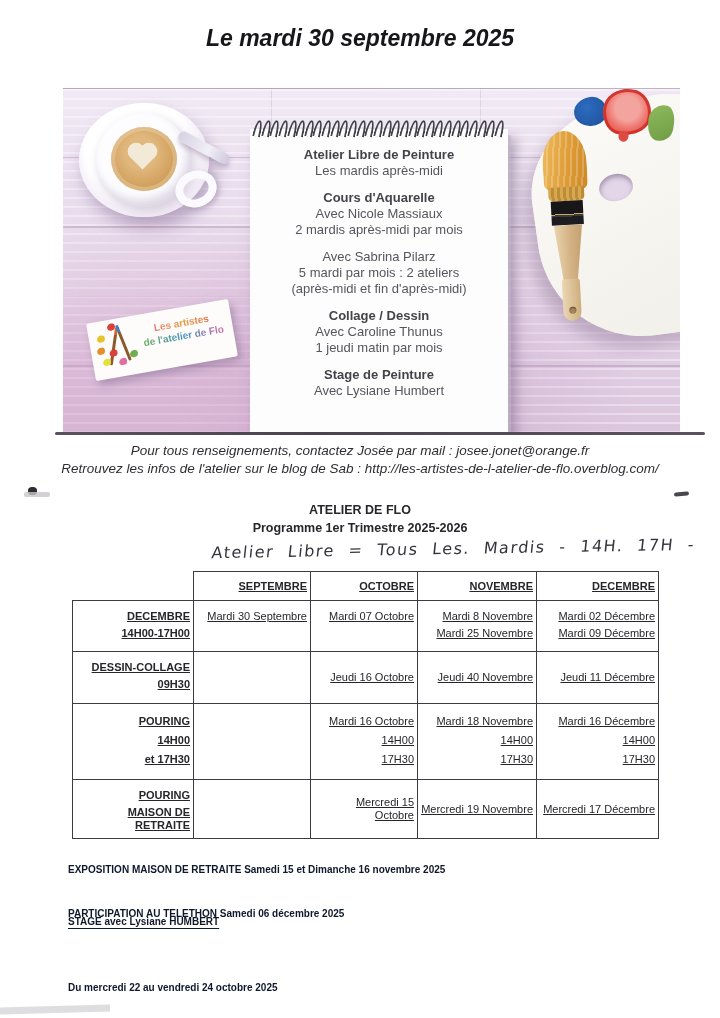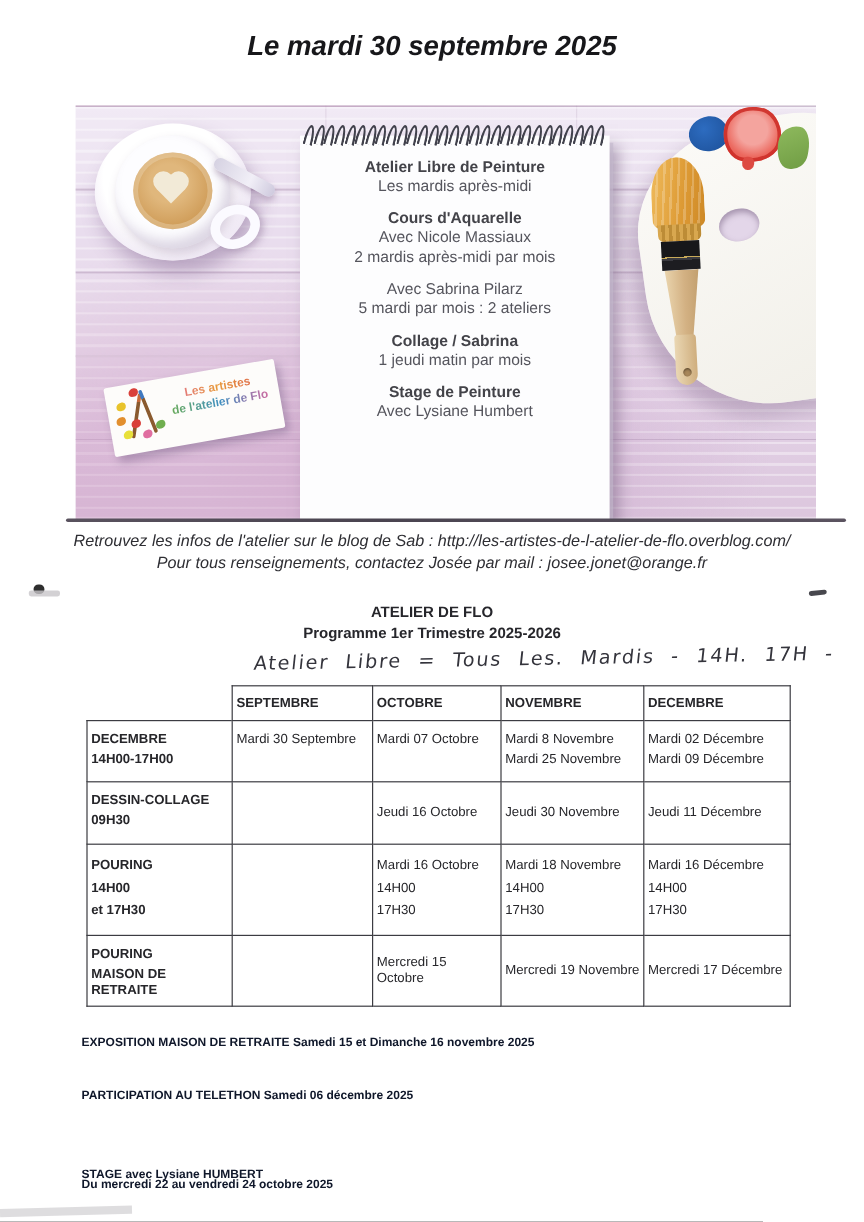"Atelier Libre de Peinture" .notepad { top: 24px -> 40px }
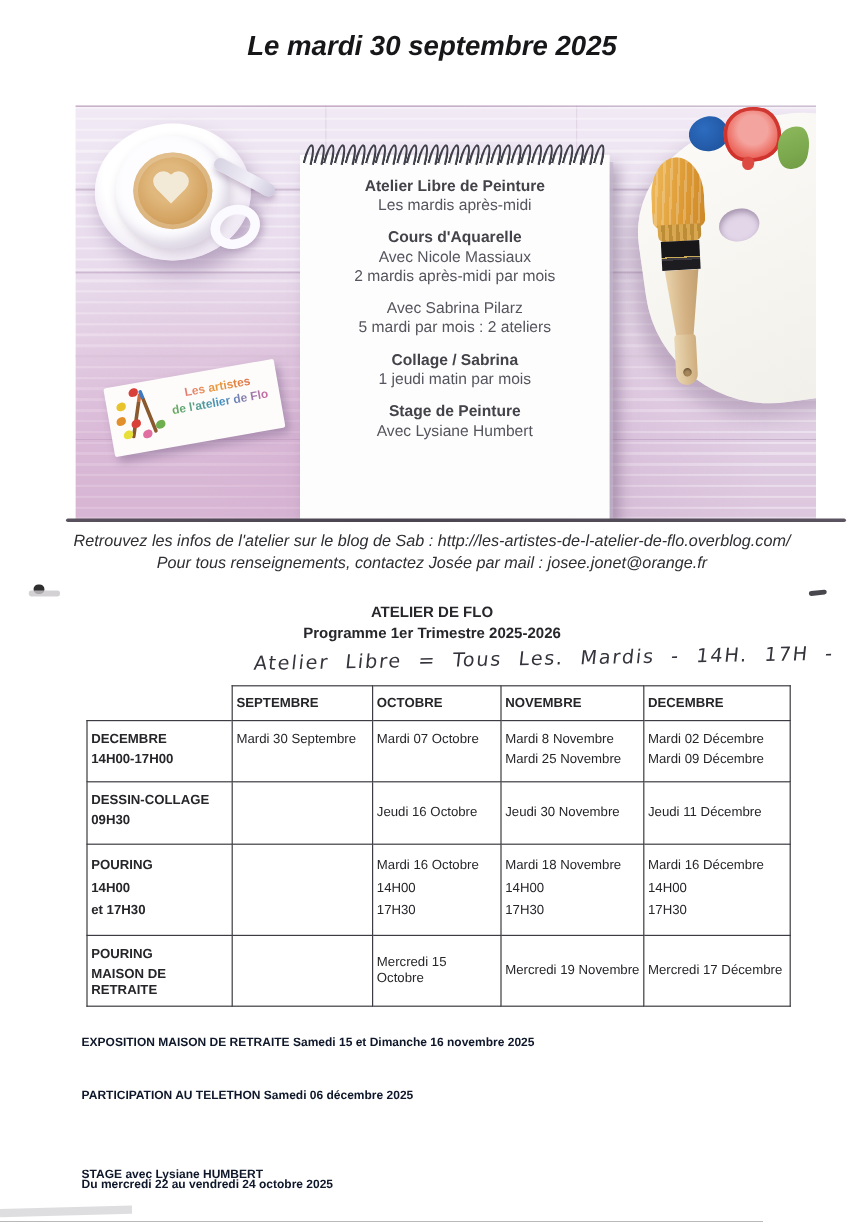"(après-midi et fin d'après-midi)" div.np-line { html: none -> <div>(après-midi et fin d'après-midi)</div> }
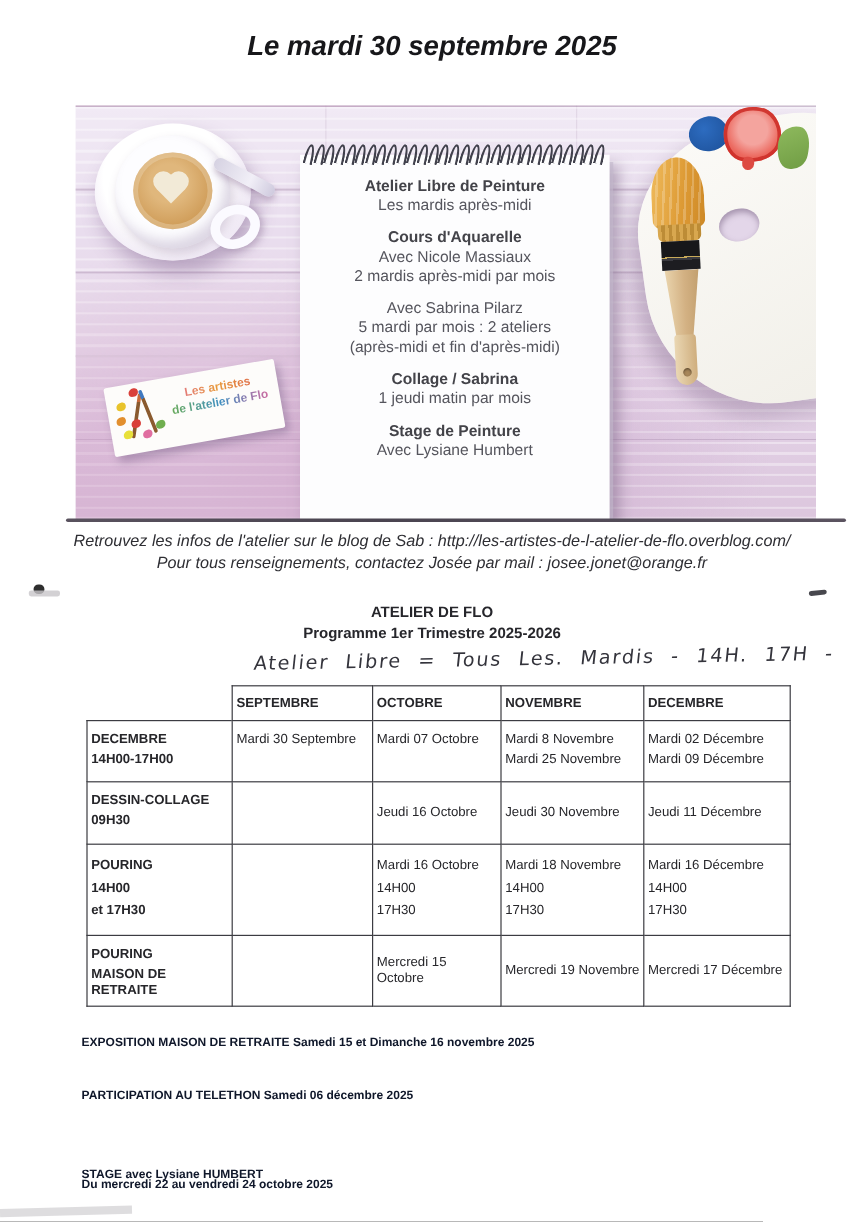"Collage / Sabrina" div.np-title { text: Sabrina -> Dessin }
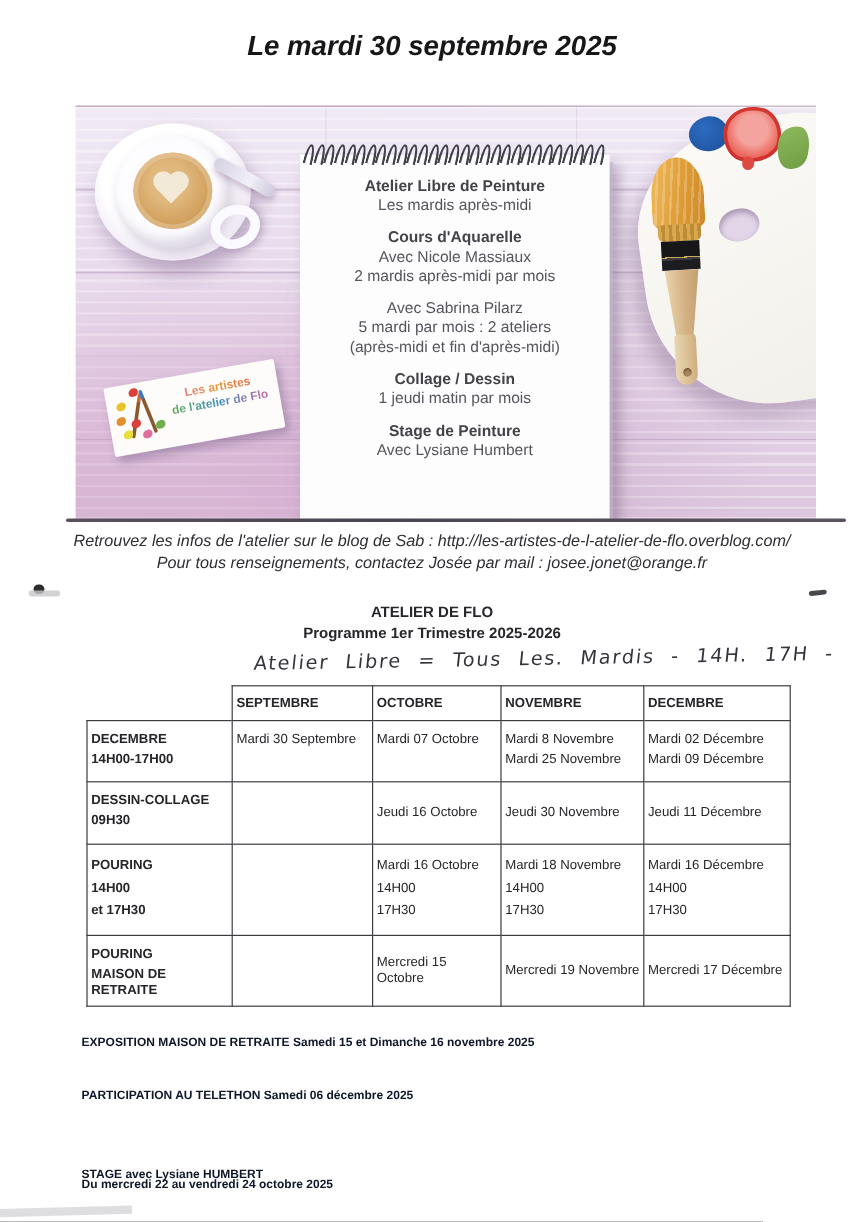"Avec Caroline Thunus" div.np-line { html: none -> <div>Avec Caroline Thunus</div> }
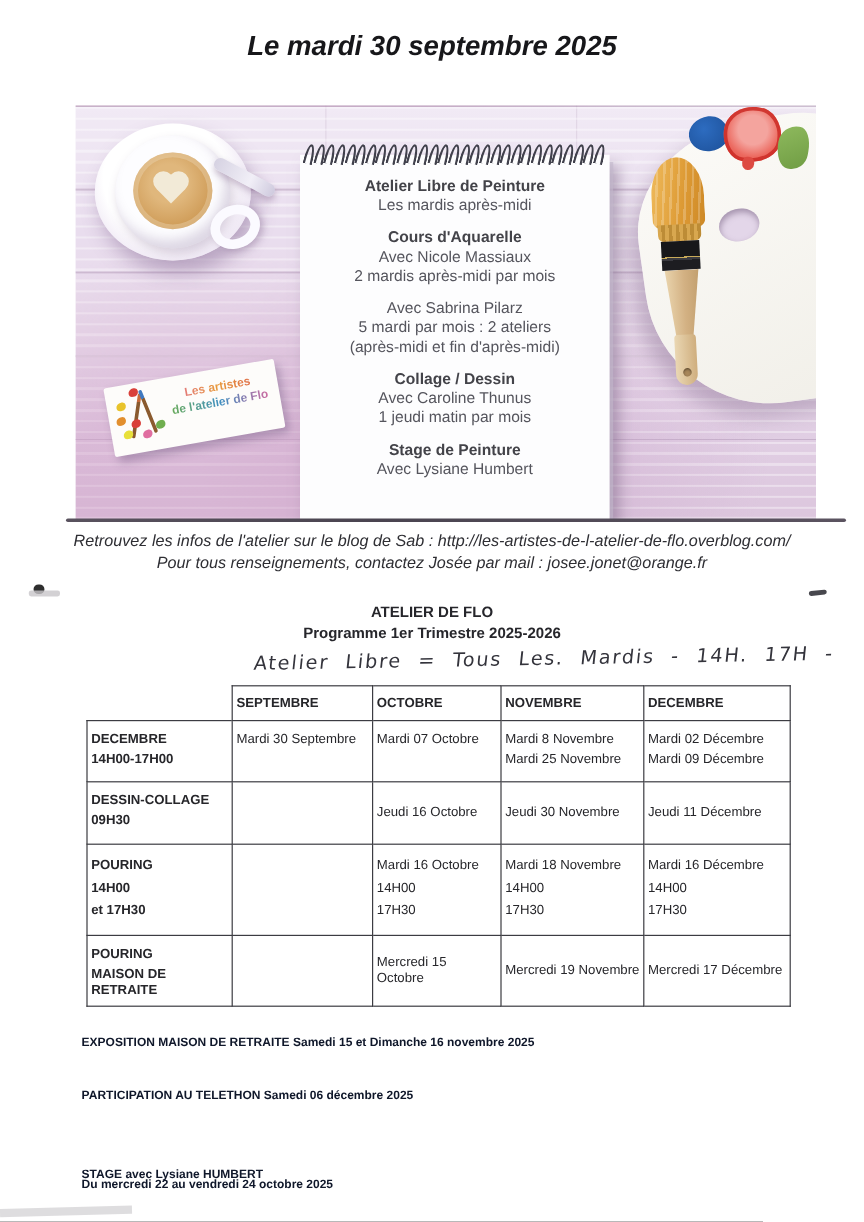"Retrouvez les infos de l'atelier" div { order: before "Pour tous renseignements, contactez" -> after "Pour tous renseignements, contactez" }
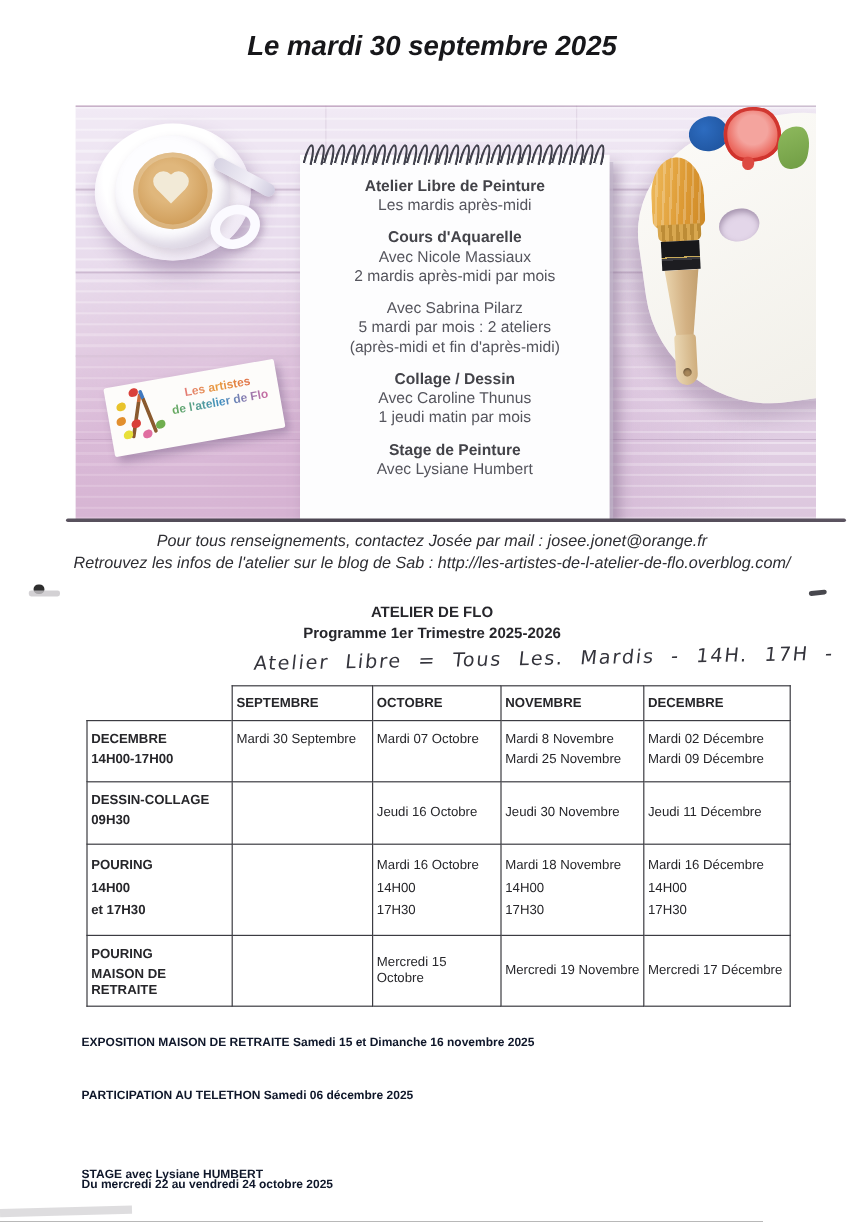"SEPTEMBRE" .sched th,.sched td { text-align: left -> right; text-decoration: none -> underline }
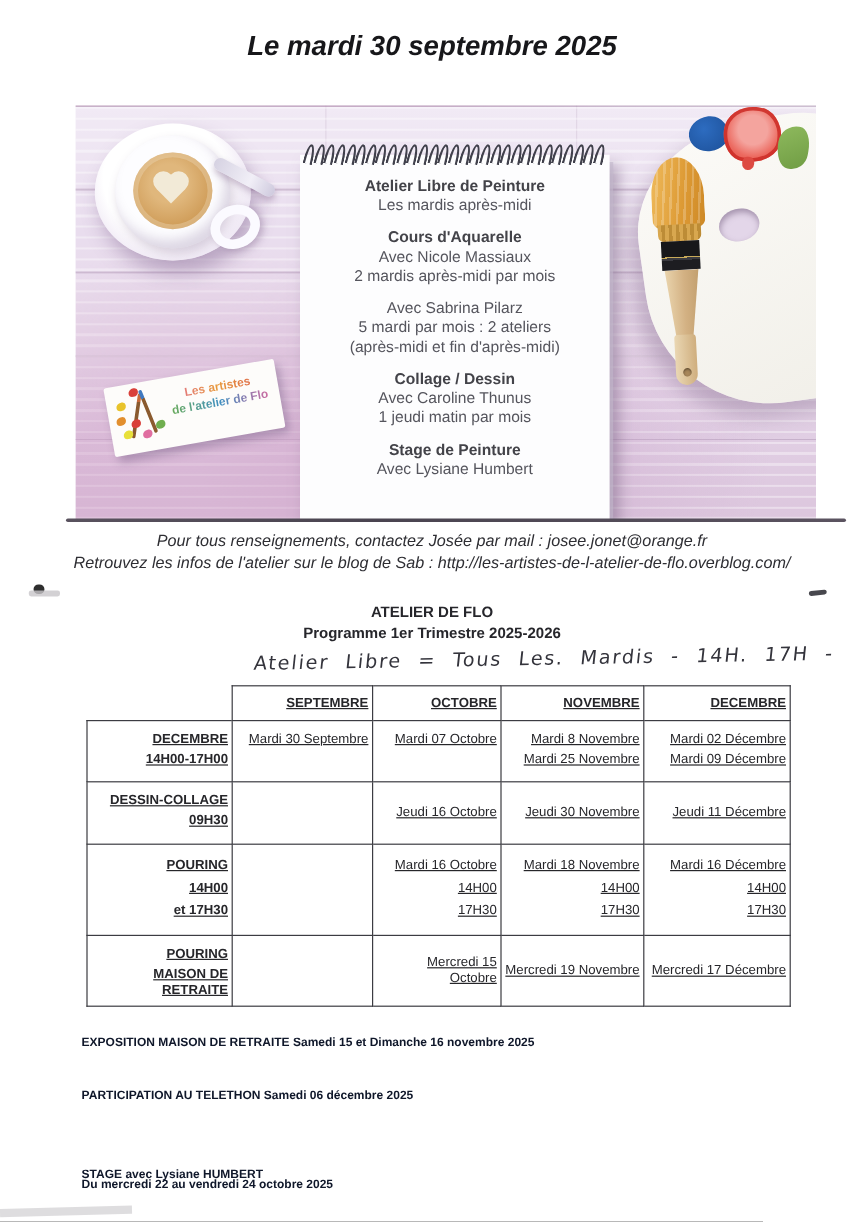"Jeudi 30 Novembre" div.cl { text: 30 -> 40 }
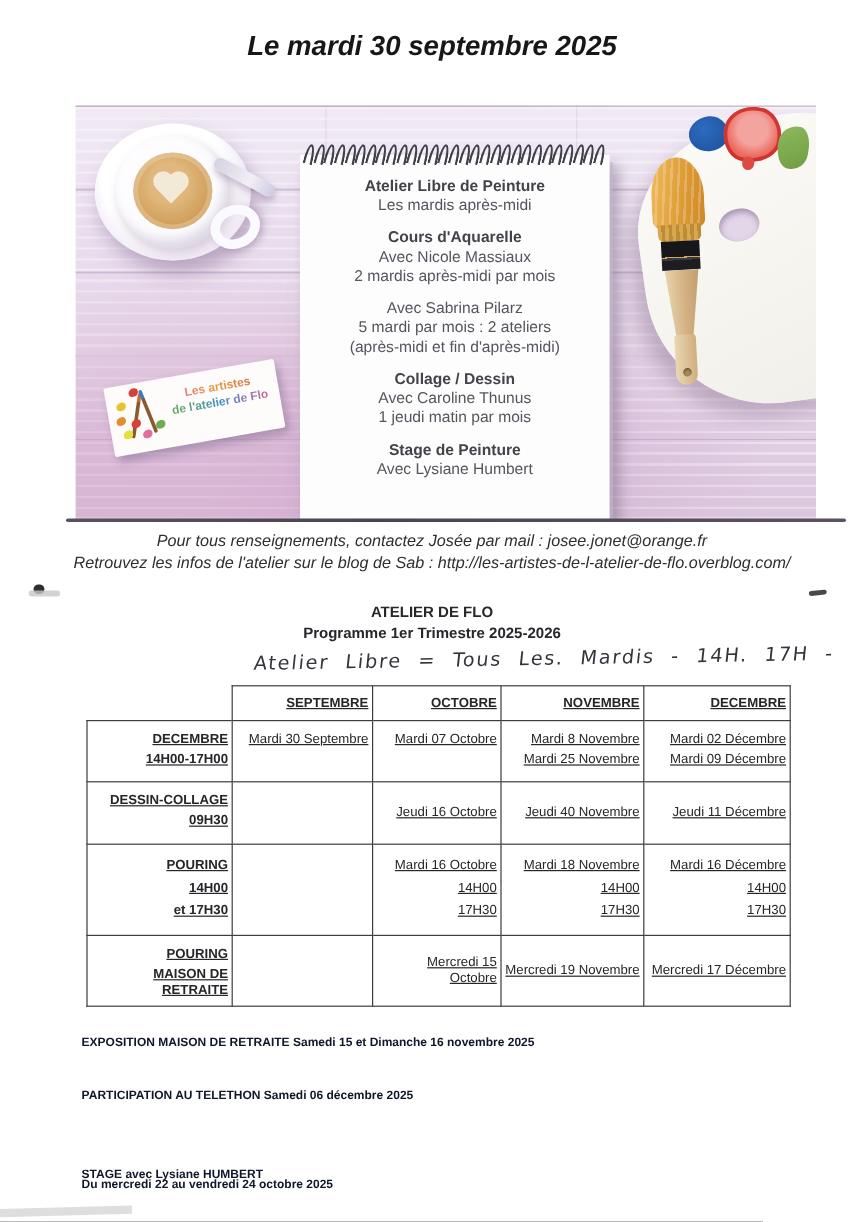"STAGE avec Lysiane HUMBERT" .f3 { text-decoration: none -> underline; top: 974px -> 916px }
